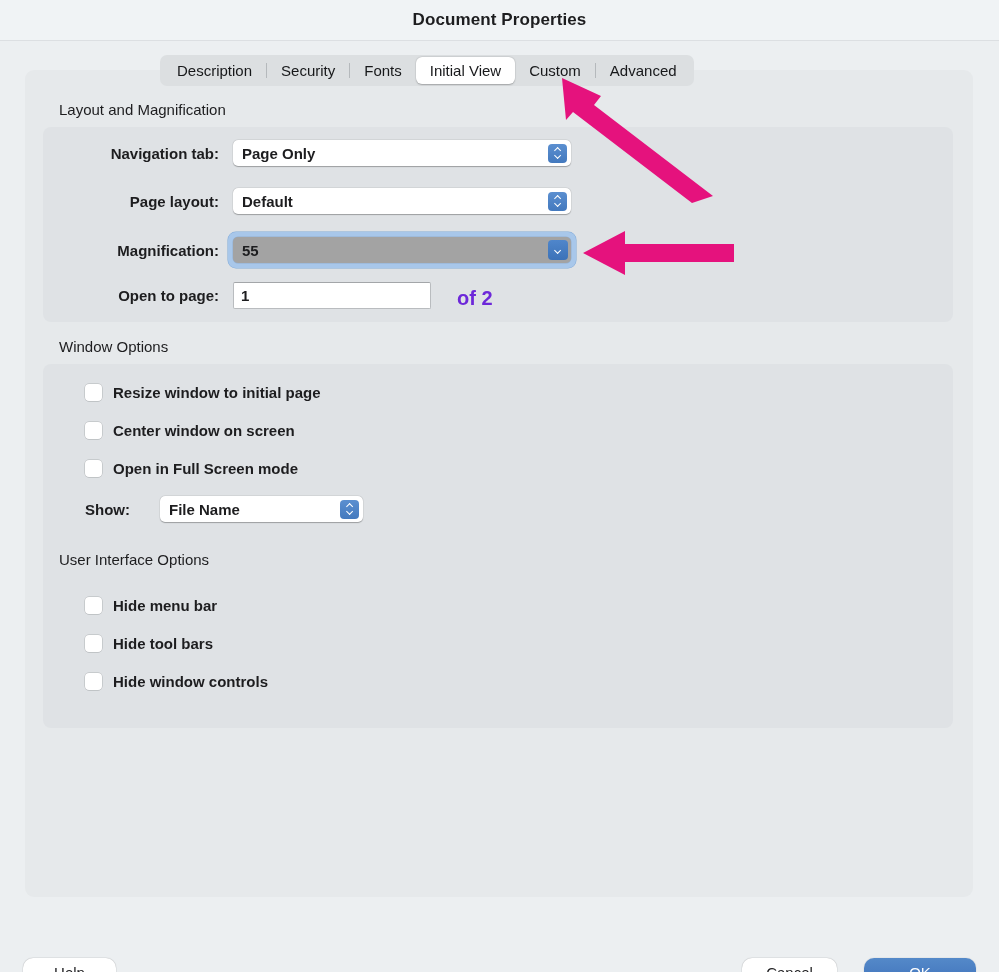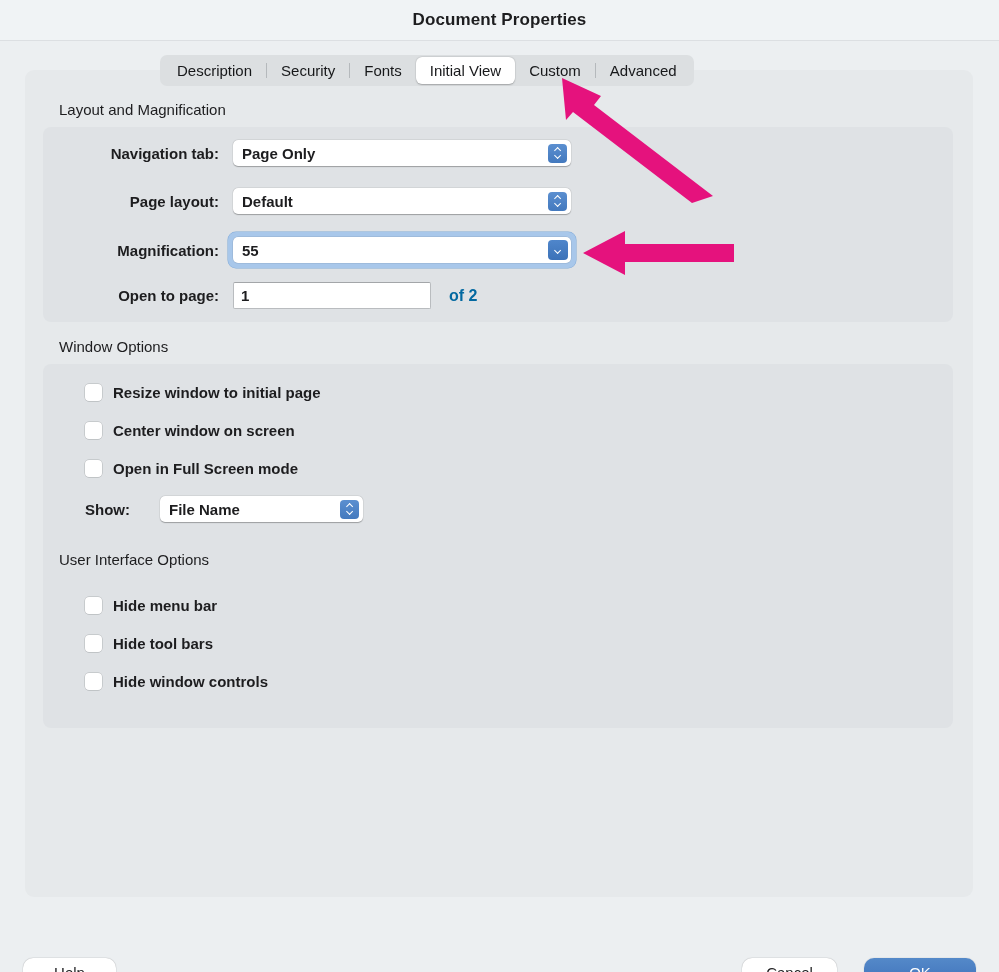"55" .combo-inner { background: #ffffff -> #a3a3a3 }
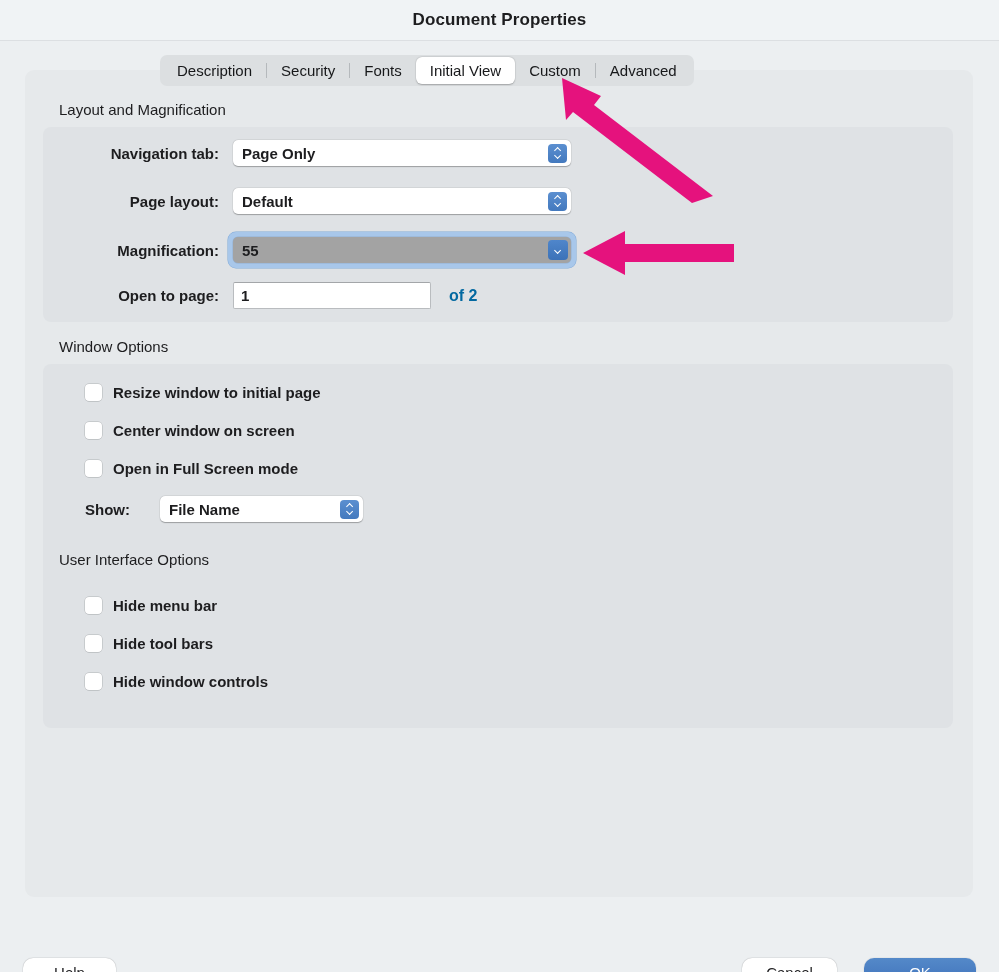"of 2" .suffix-label { color: #0369a1 -> #6d28d9; font-size: 16px -> 20px; margin-left: none -> 8px }
